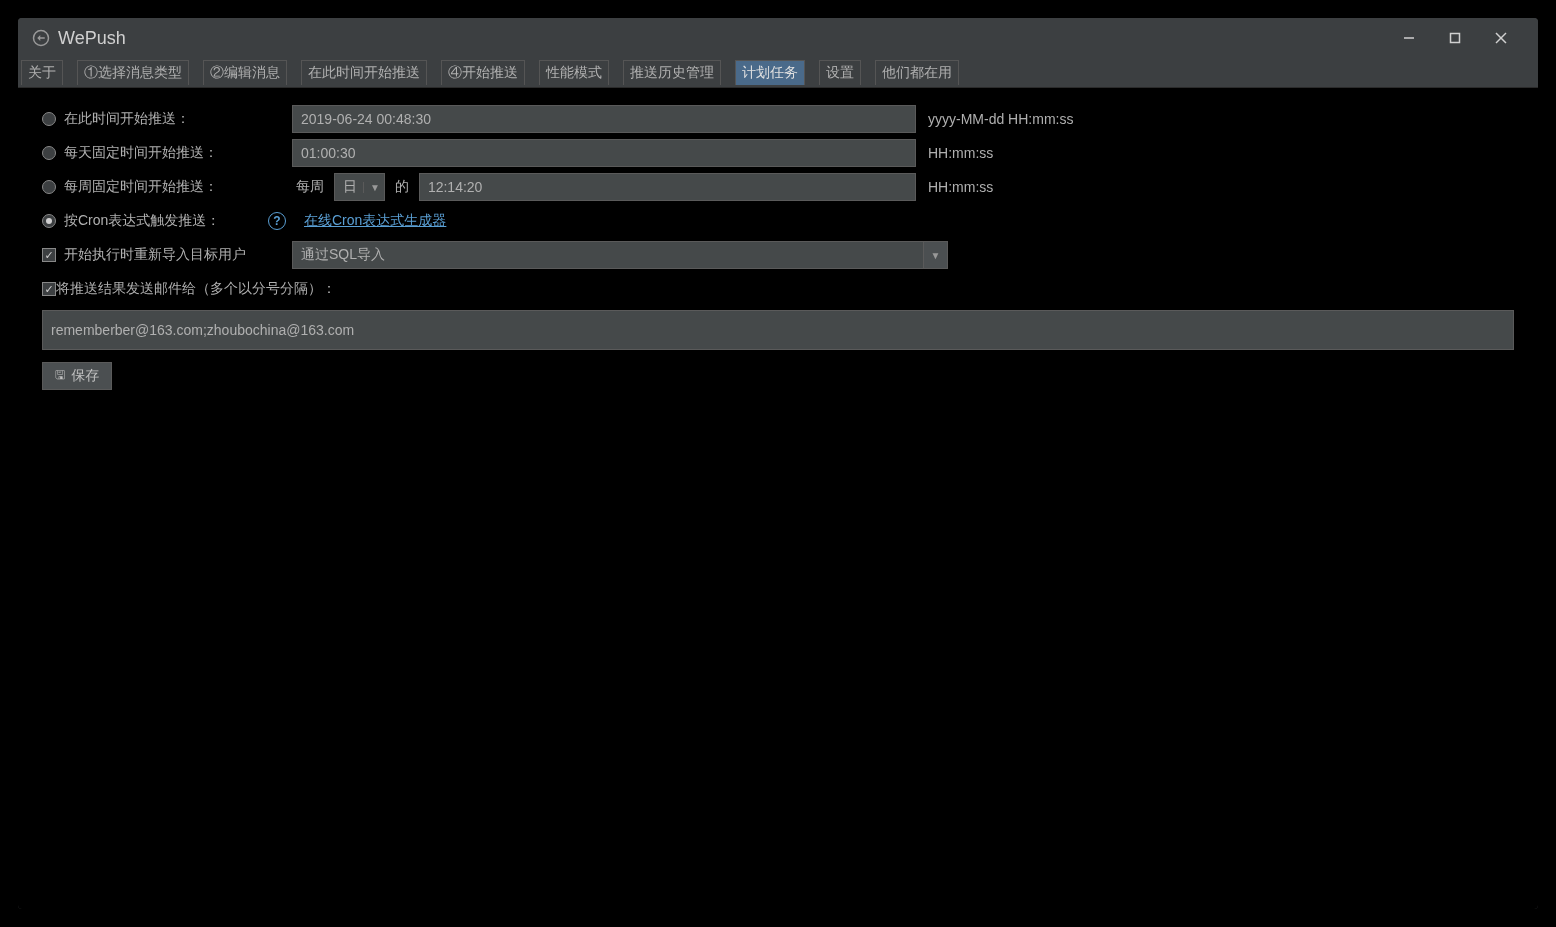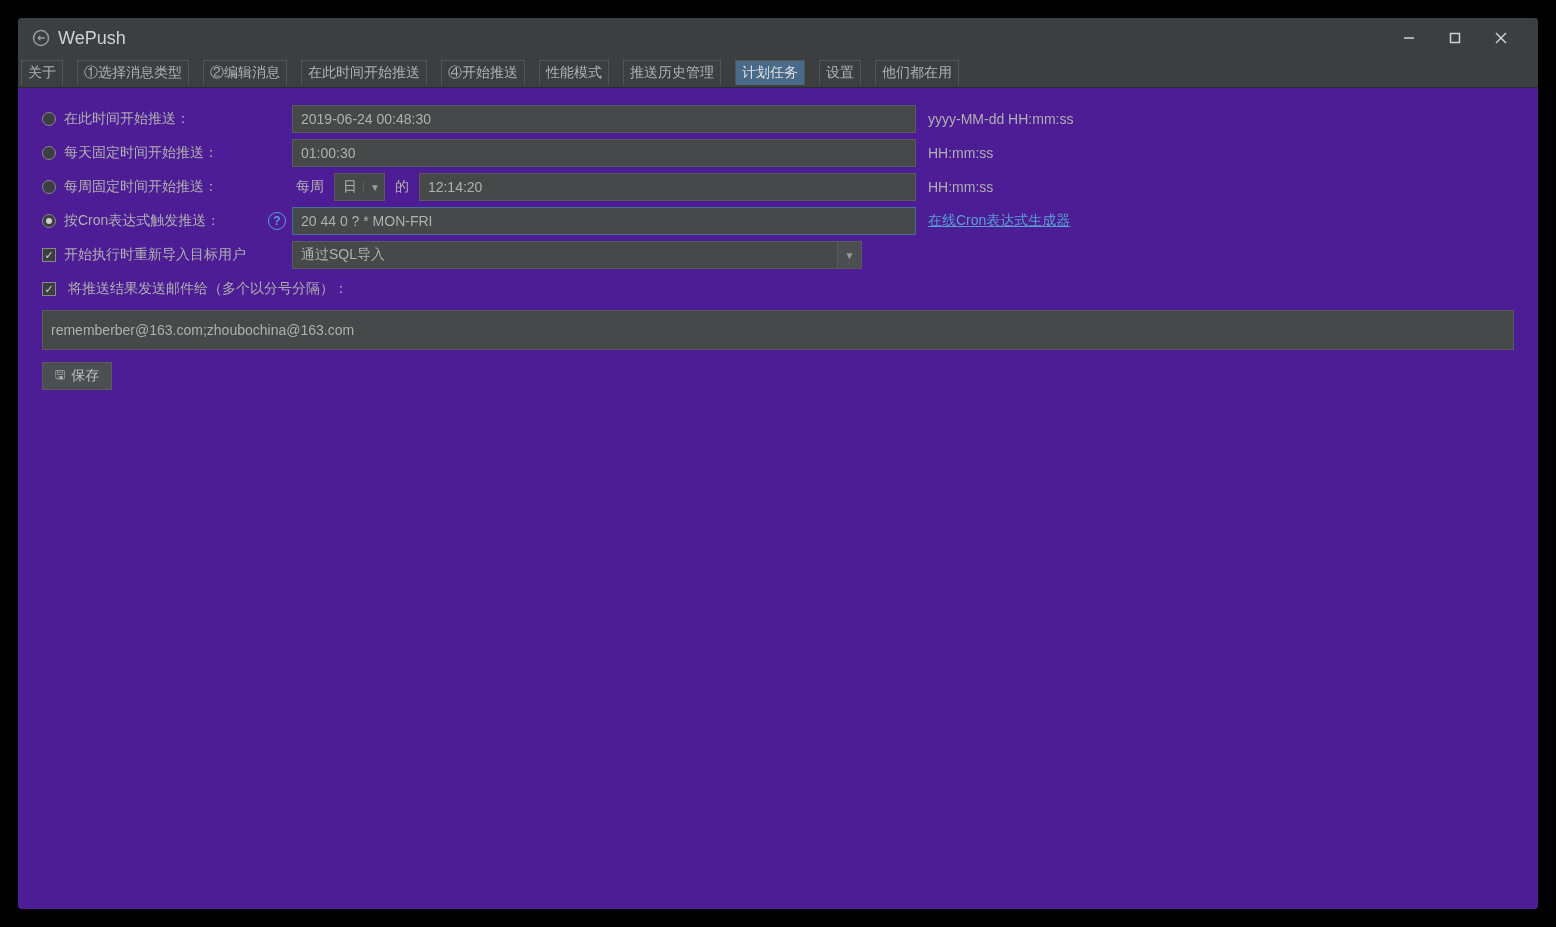"在此时间开始推送：" .content { background: #4c1d95 -> #000000 }
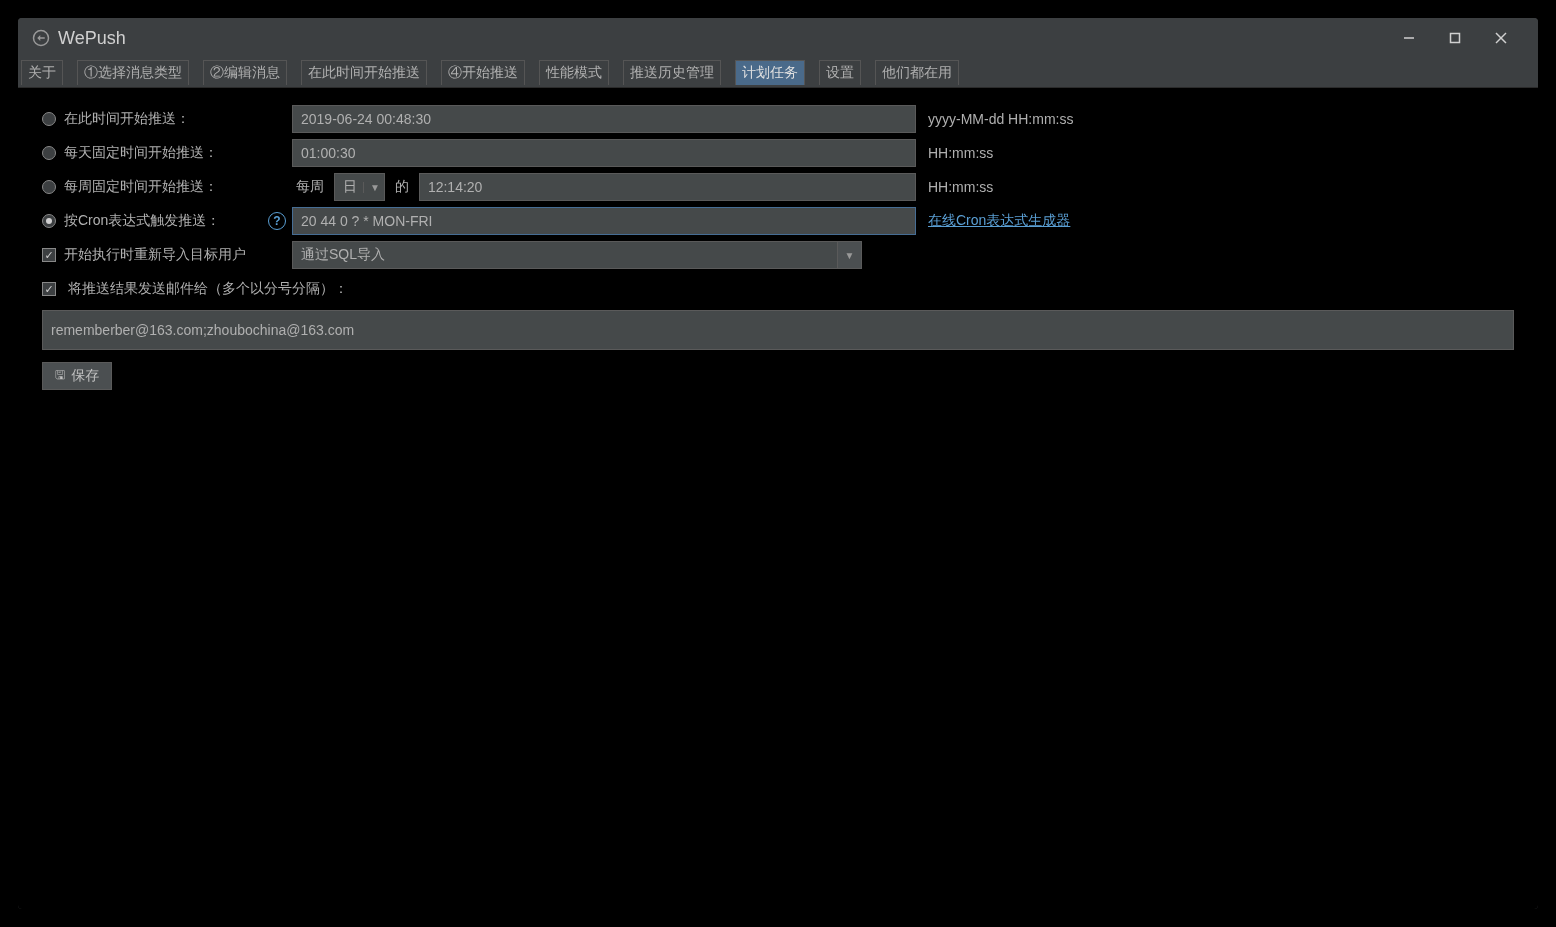"20 44 0 ? *" div.input-col { html: <div> <input> </div> -> none }
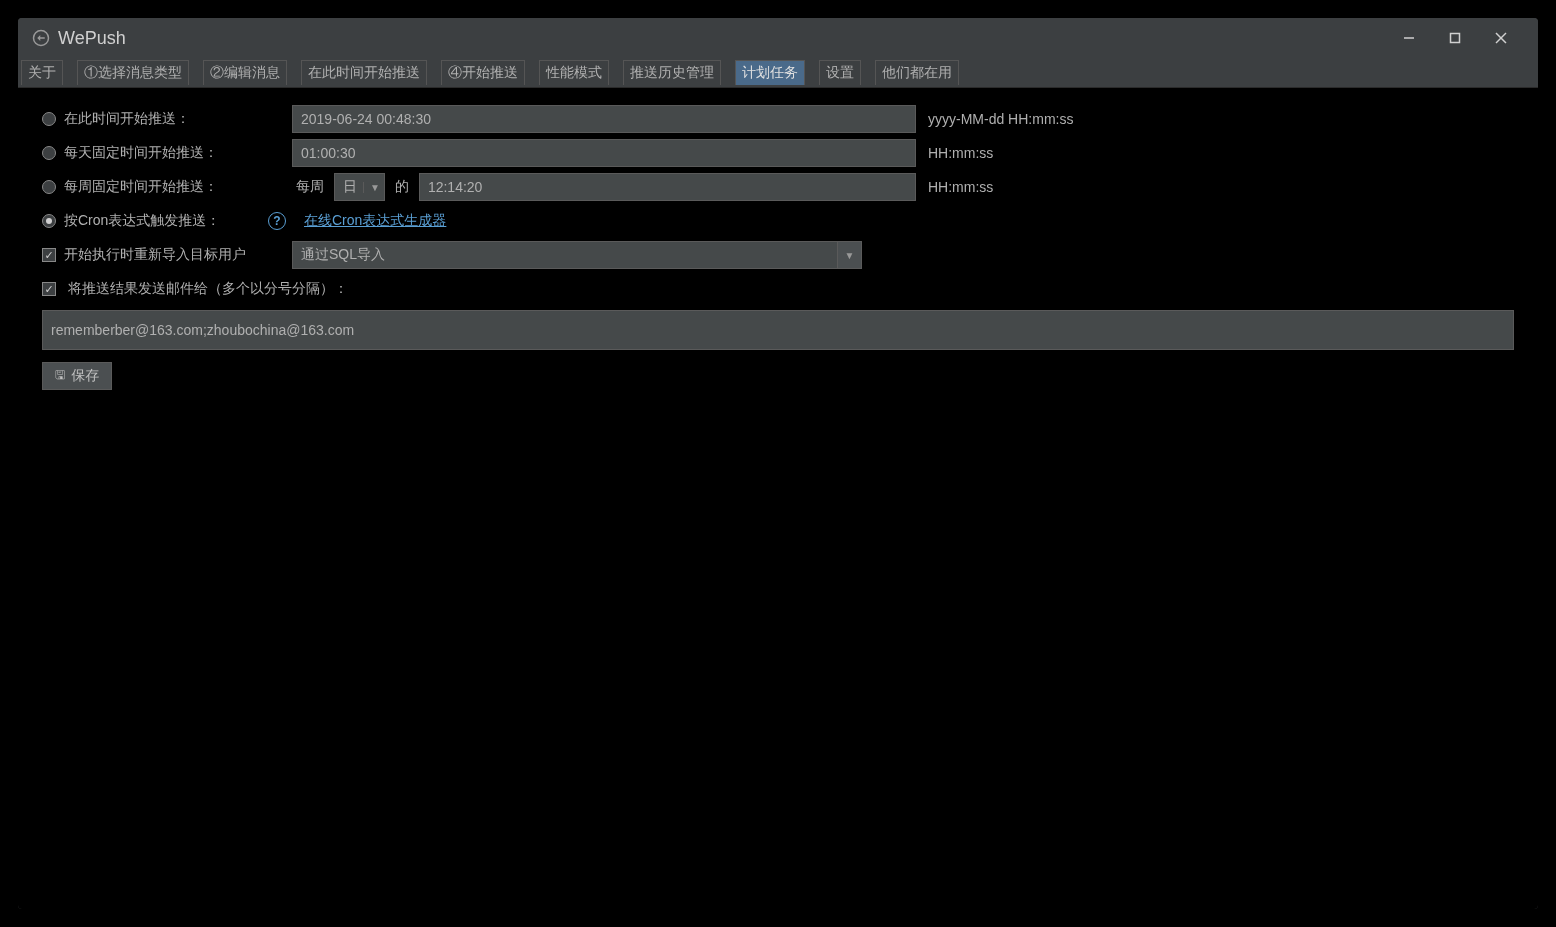"通过SQL导入" .dropdown-full { width: 570px -> 656px }
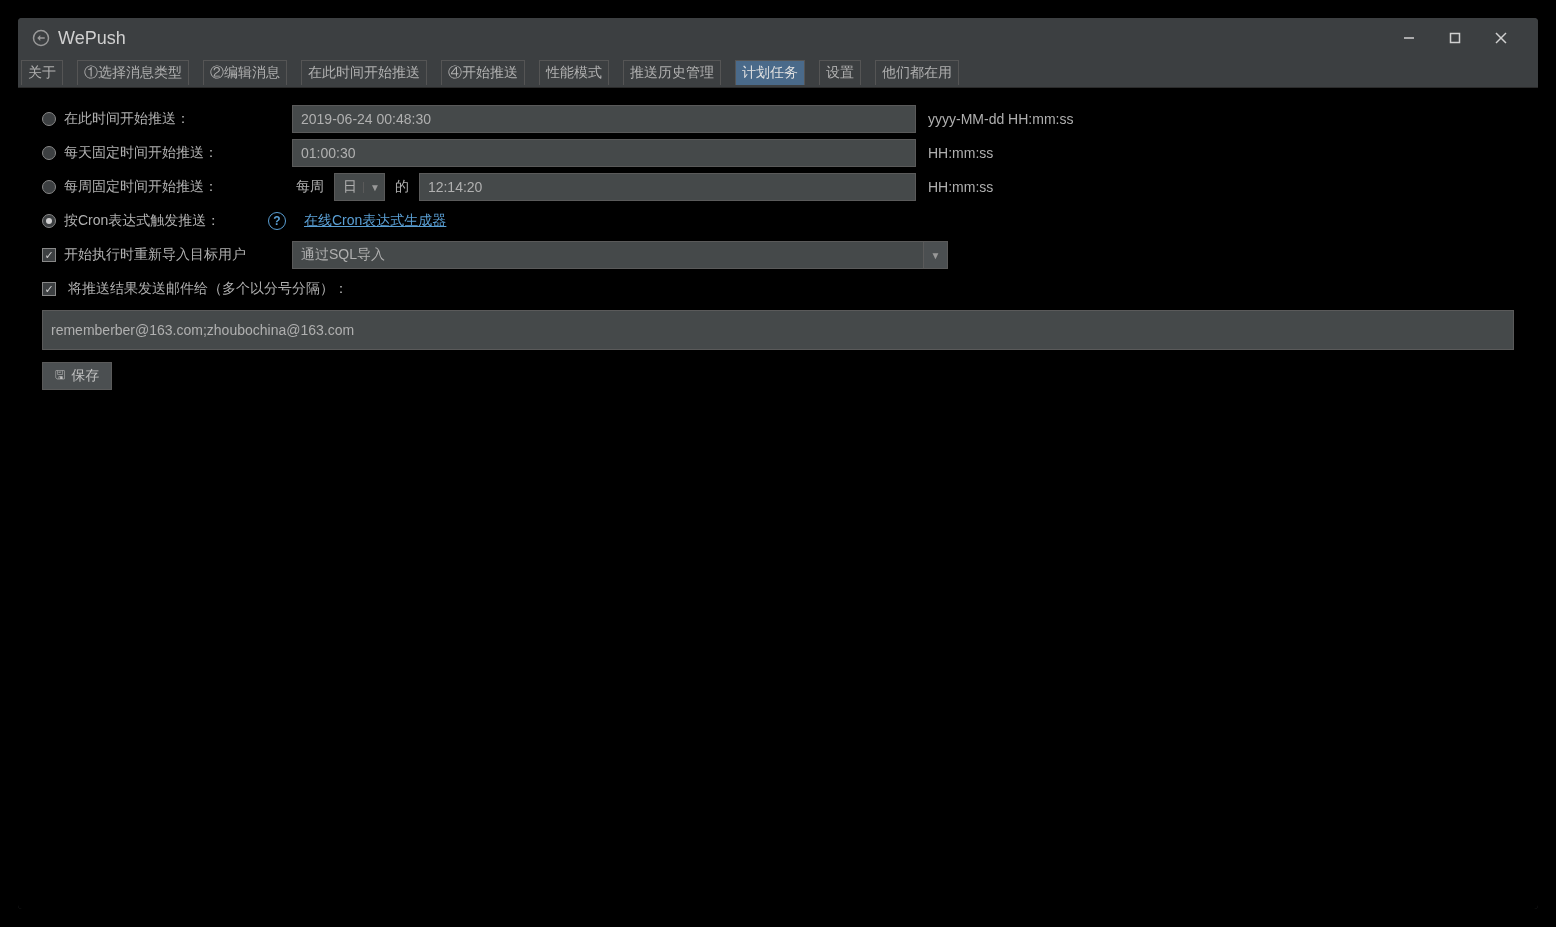"将推送结果发送邮件给（多个以分号分隔）：" div { gap: 12px -> 0 }
